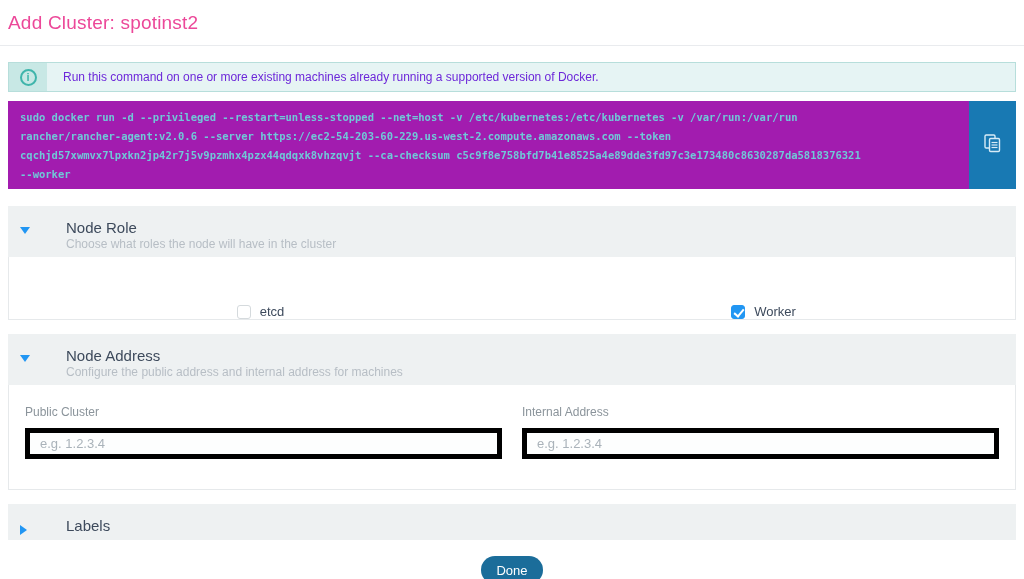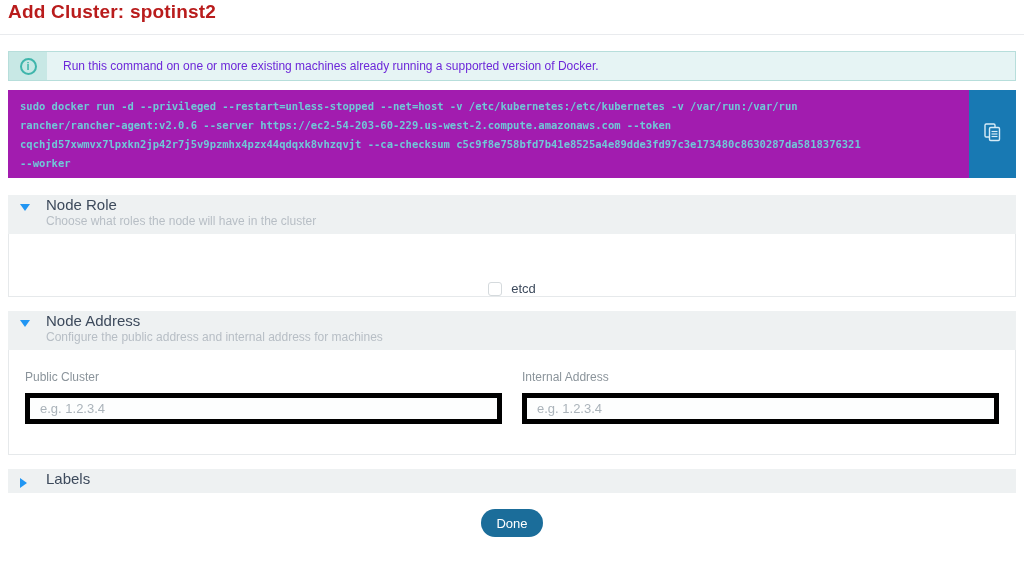"Add Cluster: spotinst2" .page-title { color: #b91c1c -> #ec4899; font-weight: 700 -> 400; padding-top: none -> 11px }
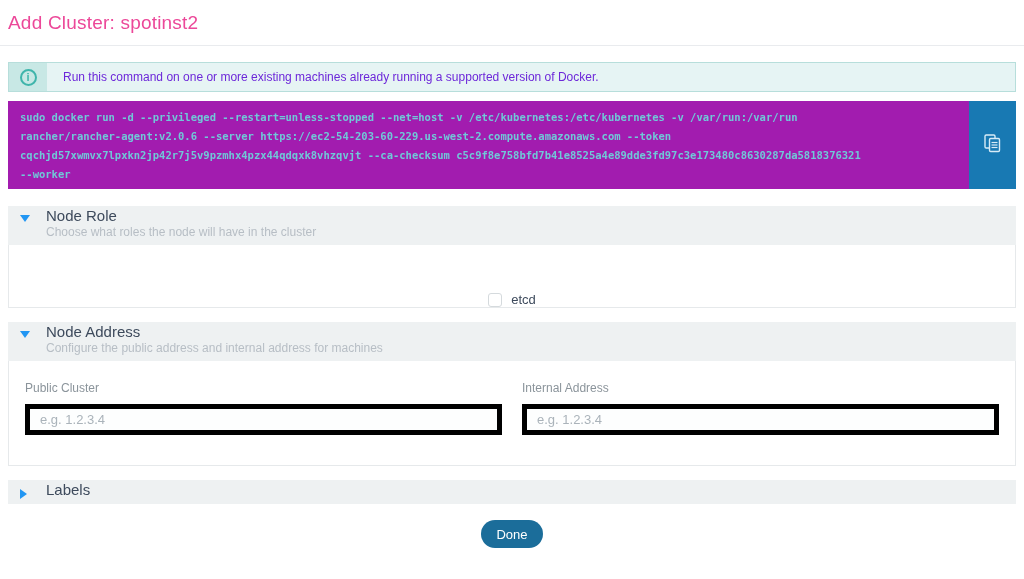"Node Role" .section-header { gap: none -> 20px; padding: 0 12px 5px 12px -> 12px 12px 5px 12px }
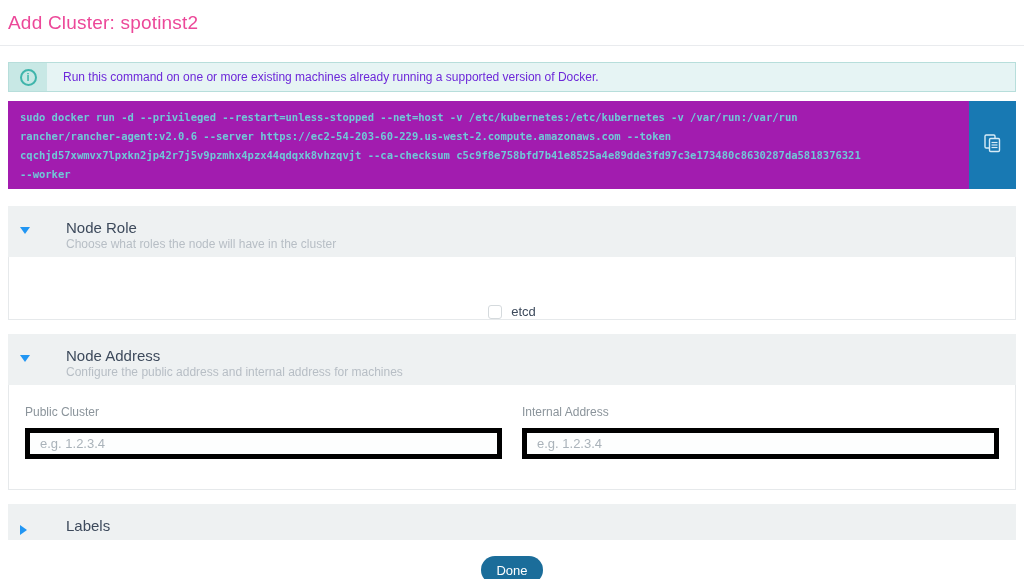"Worker" label.role-option { html: none -> <label> <input> <span>Worker</span> </label> }
